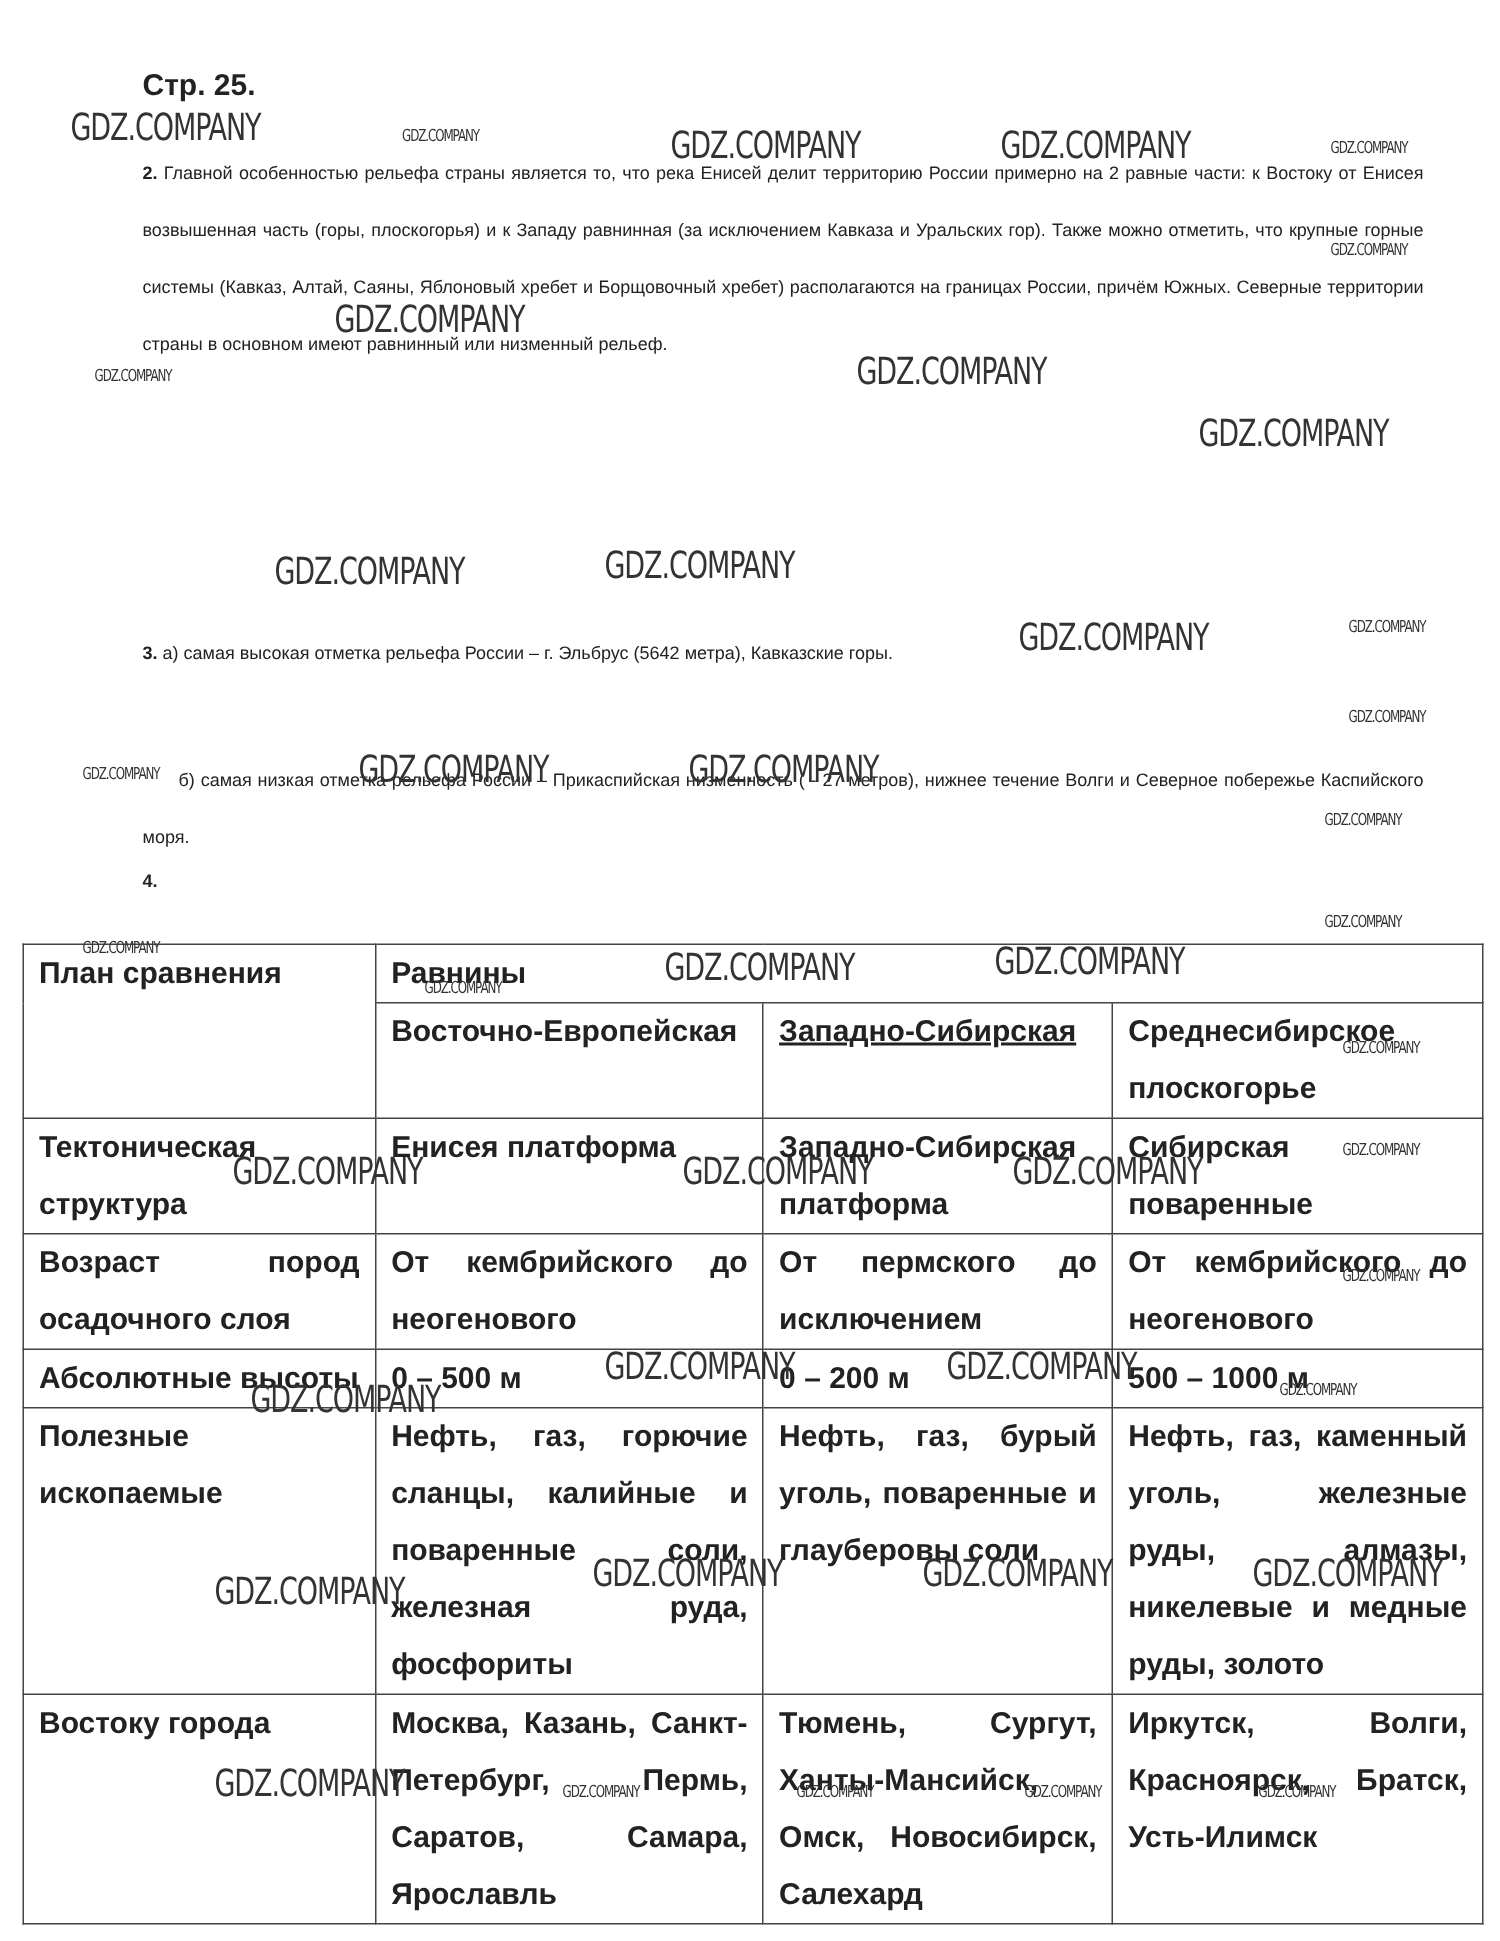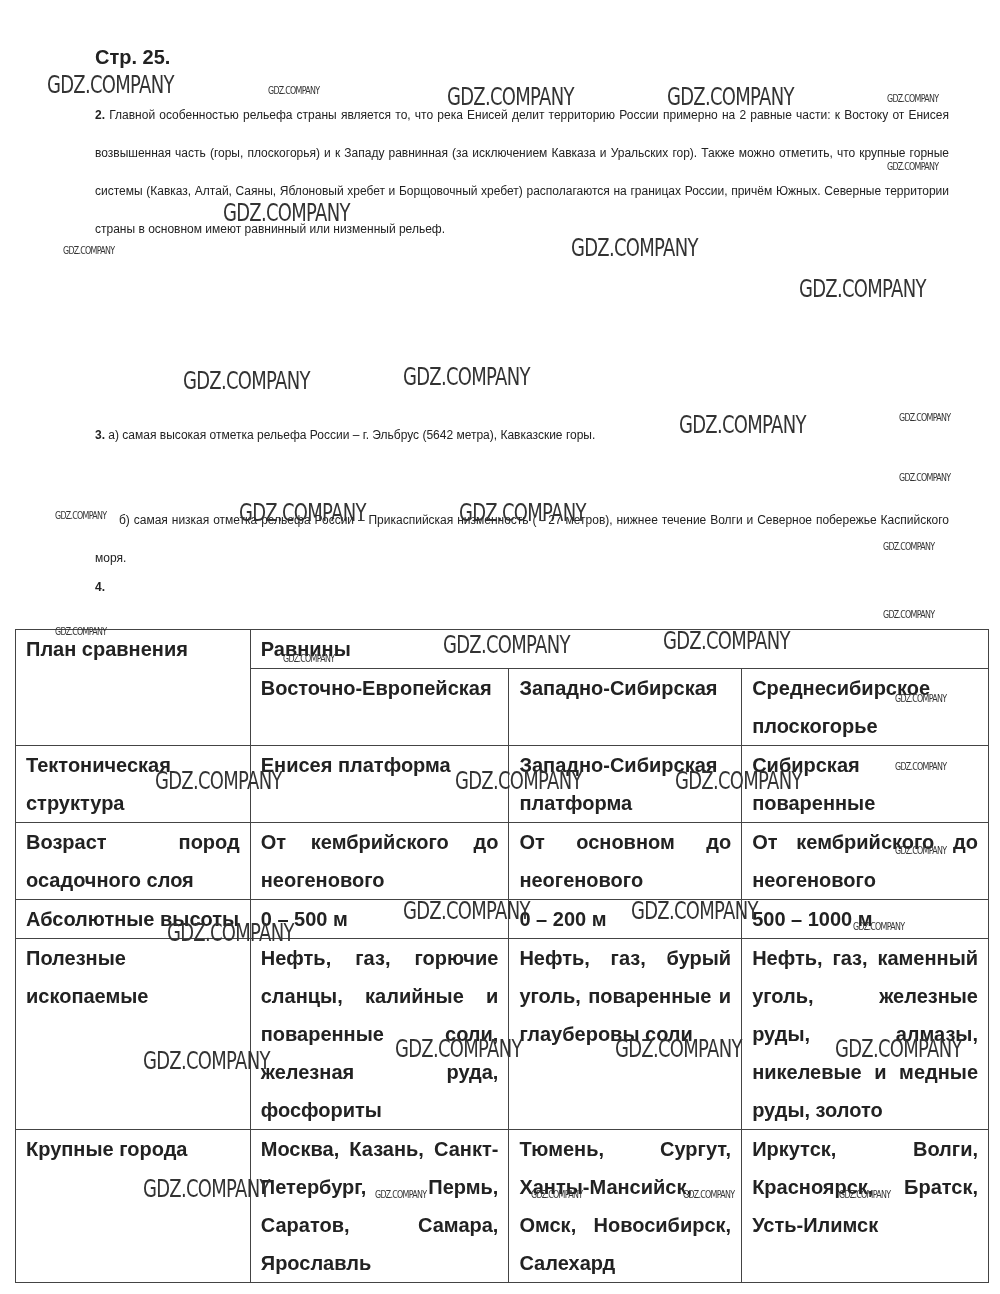"Западно-Сибирская" .c2 { text-decoration: none -> underline }
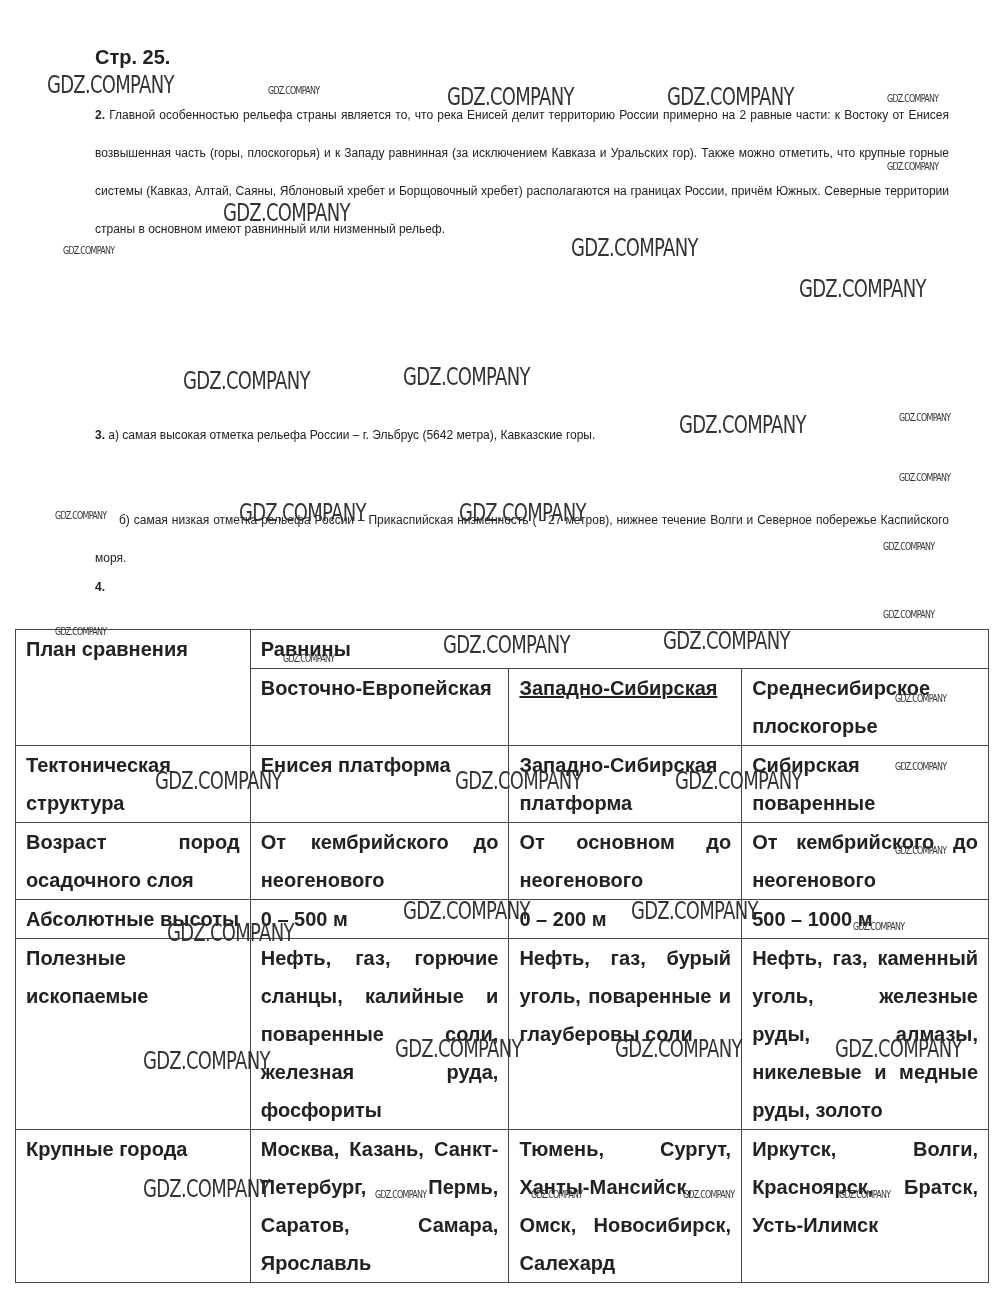"От основном до неогенового" td { text: основном до неогенового -> пермского до исключением }
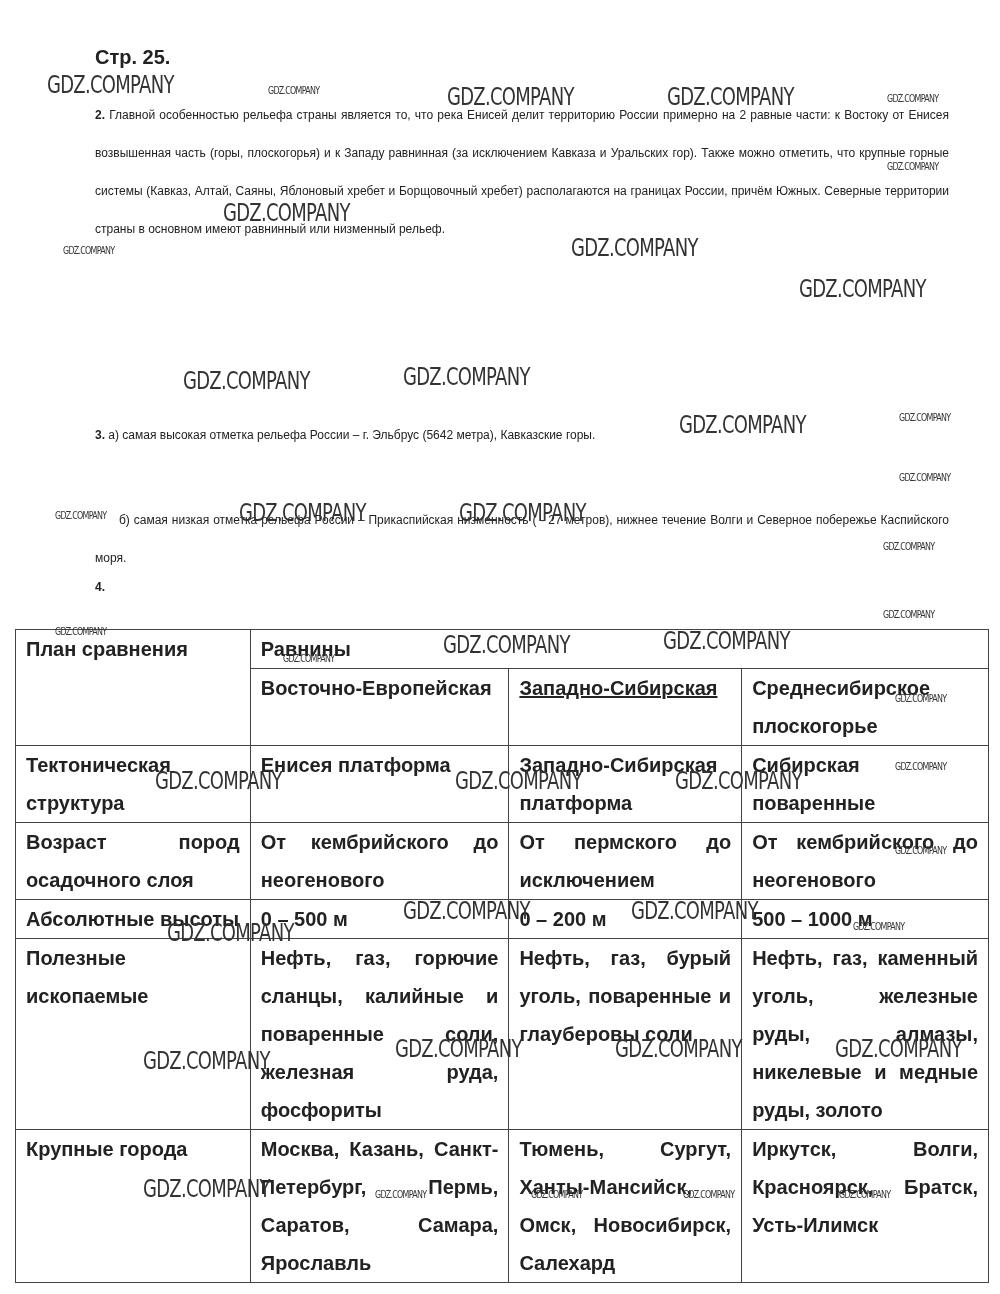"Крупные города" td { text: Крупные -> Востоку }
